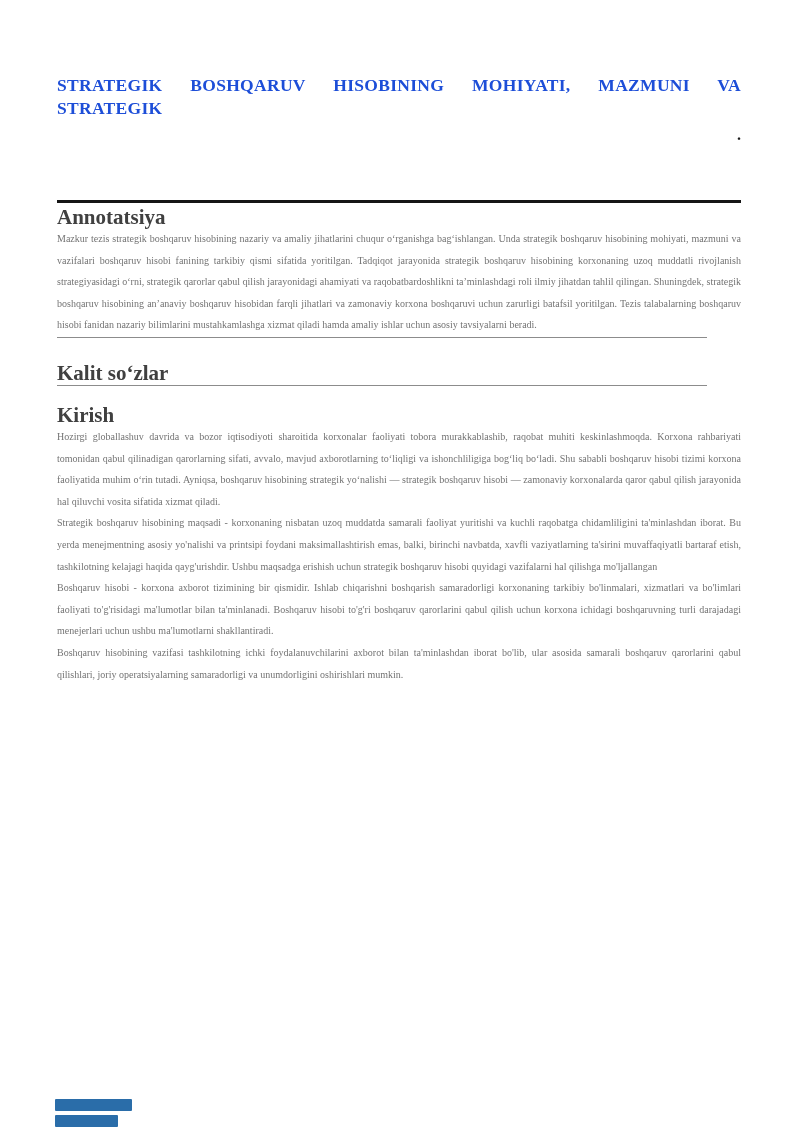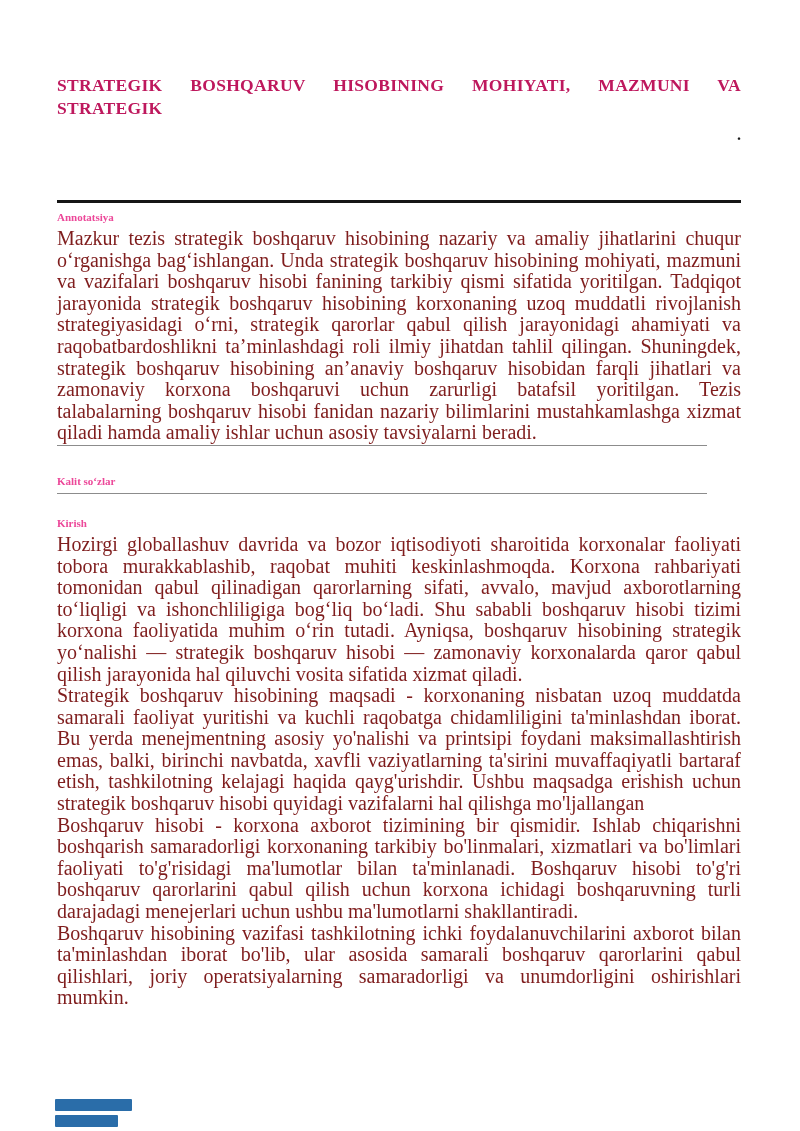"STRATEGIK BOSHQARUV HISOBINING MOHIYATI," .doc-title { color: #be185d -> #1d4ed8 }
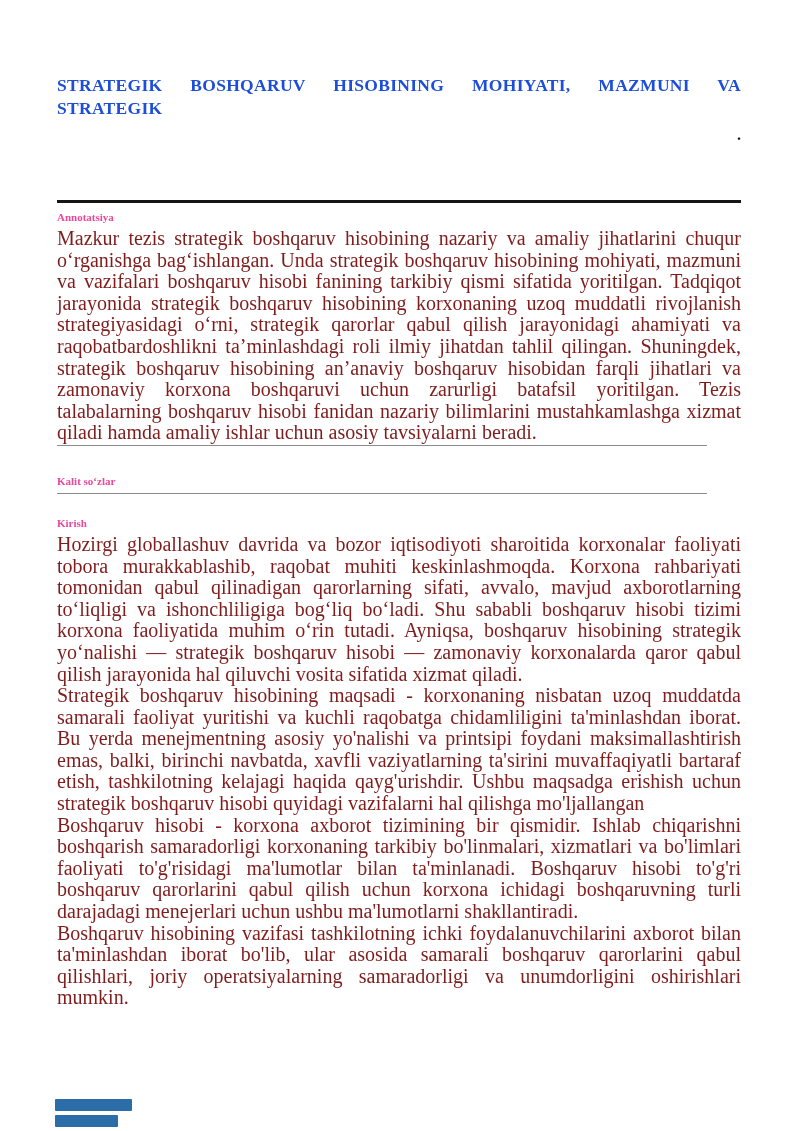"Annotatsiya" h2.sec-heading { color: #ec4899 -> #404040; font-size: 11px -> 21px }
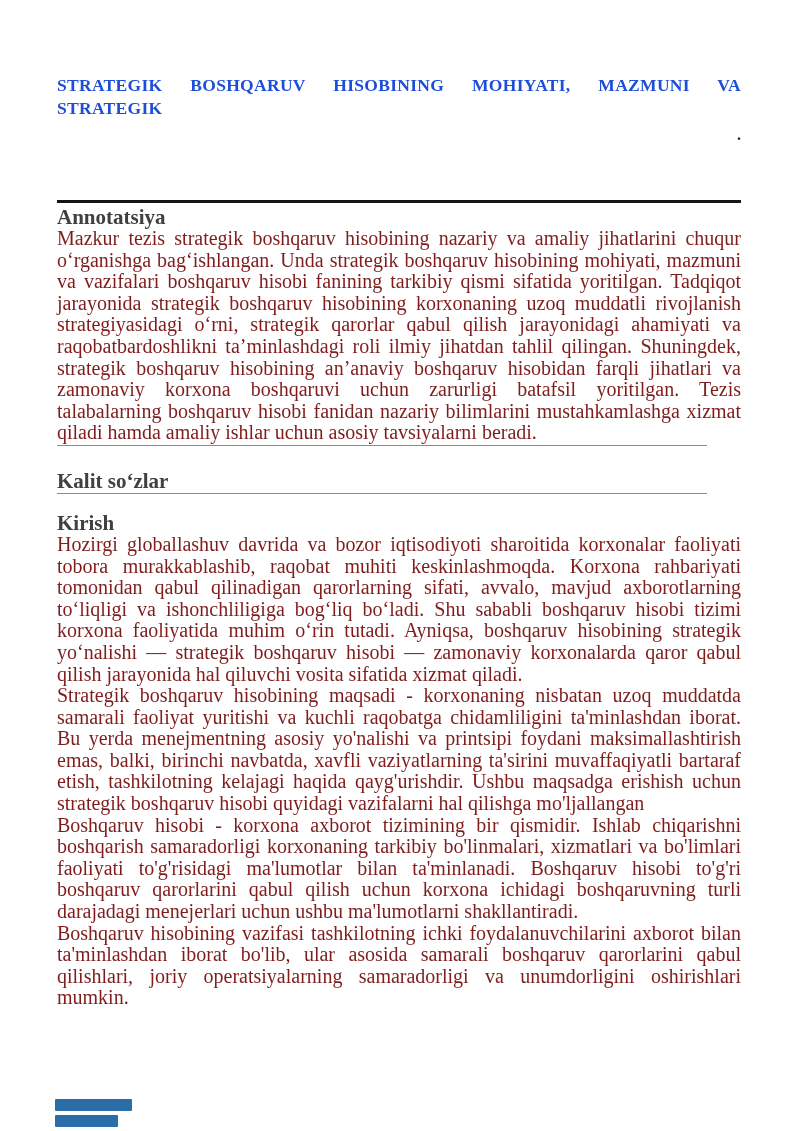"Mazkur tezis strategik boshqaruv" p.body-text { color: #7f1d1d -> #737373; font-size: 20px -> 10px }
